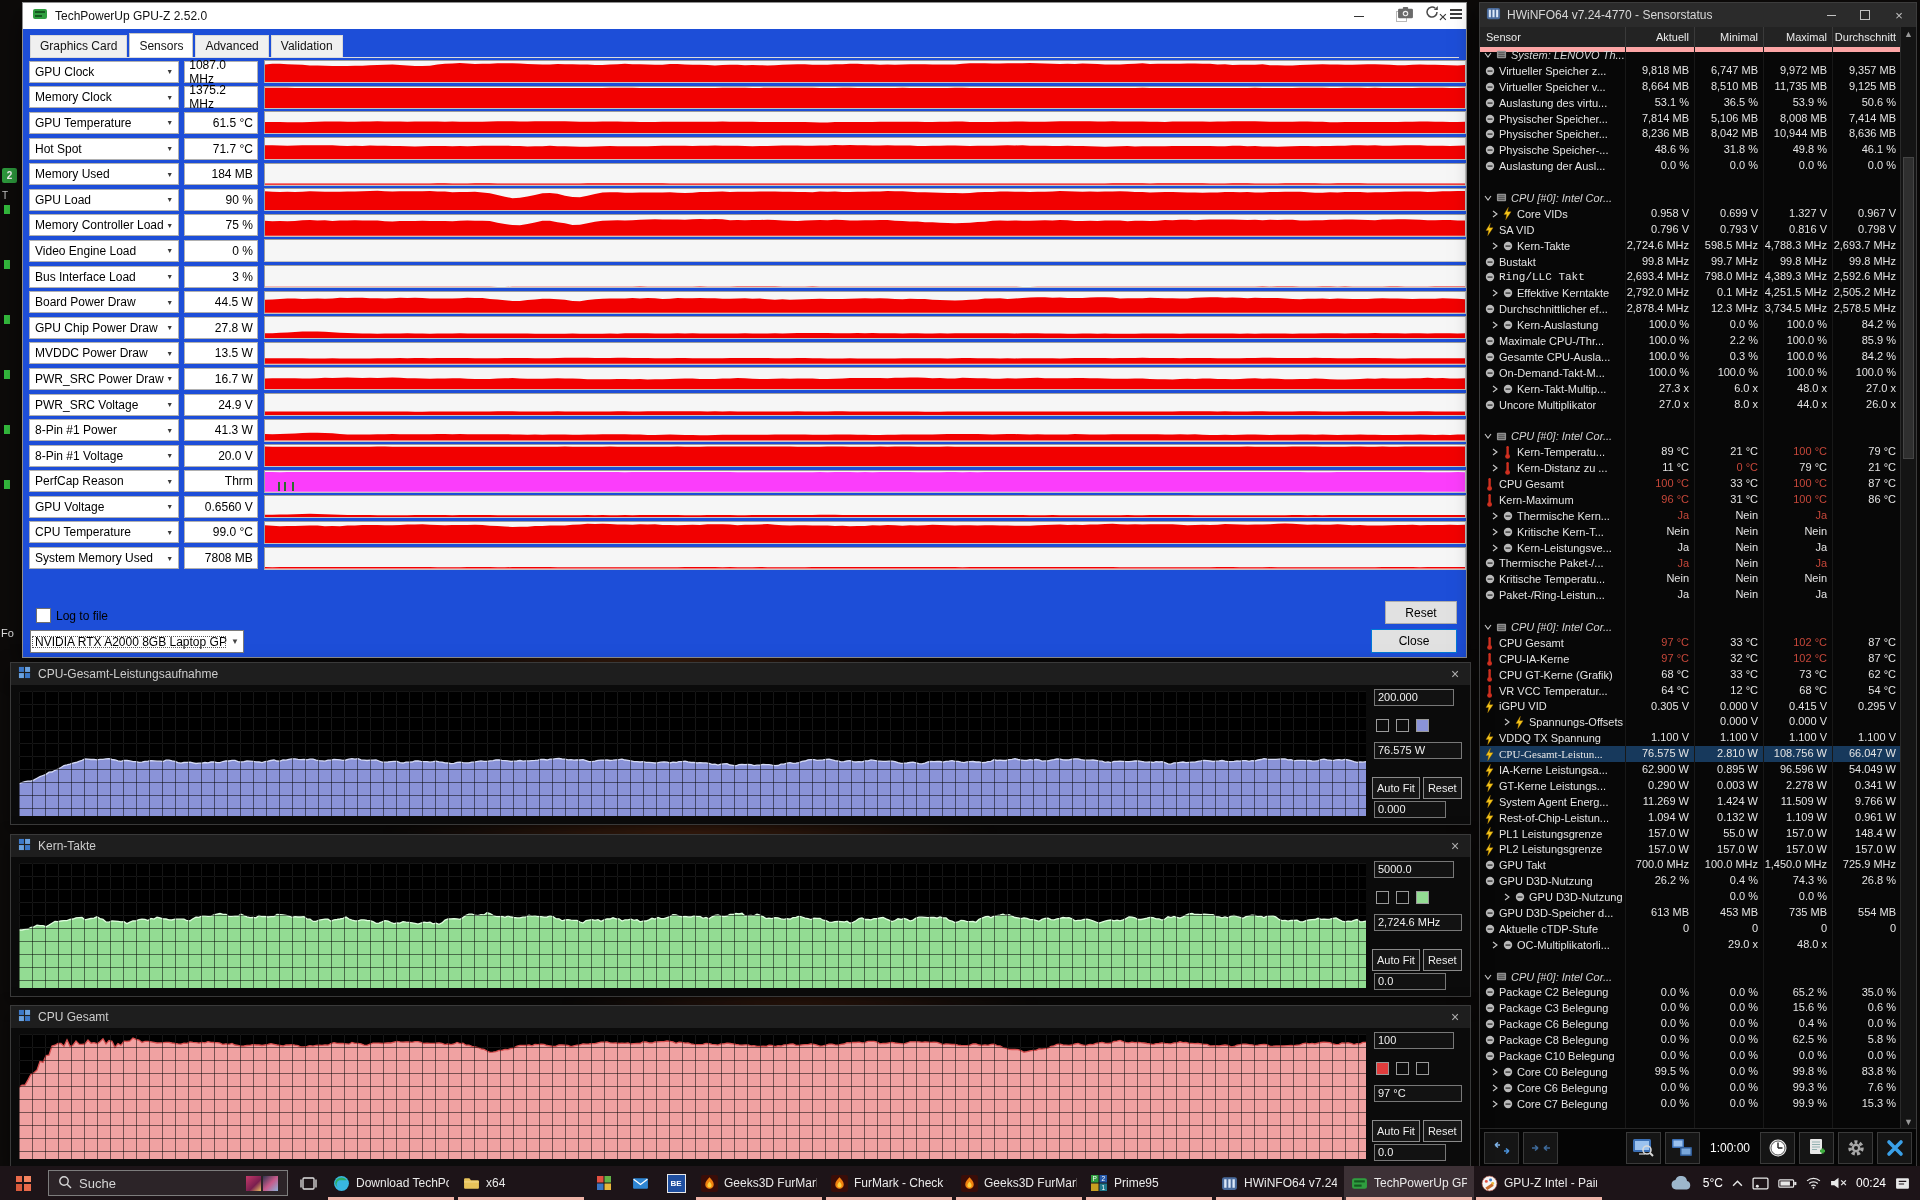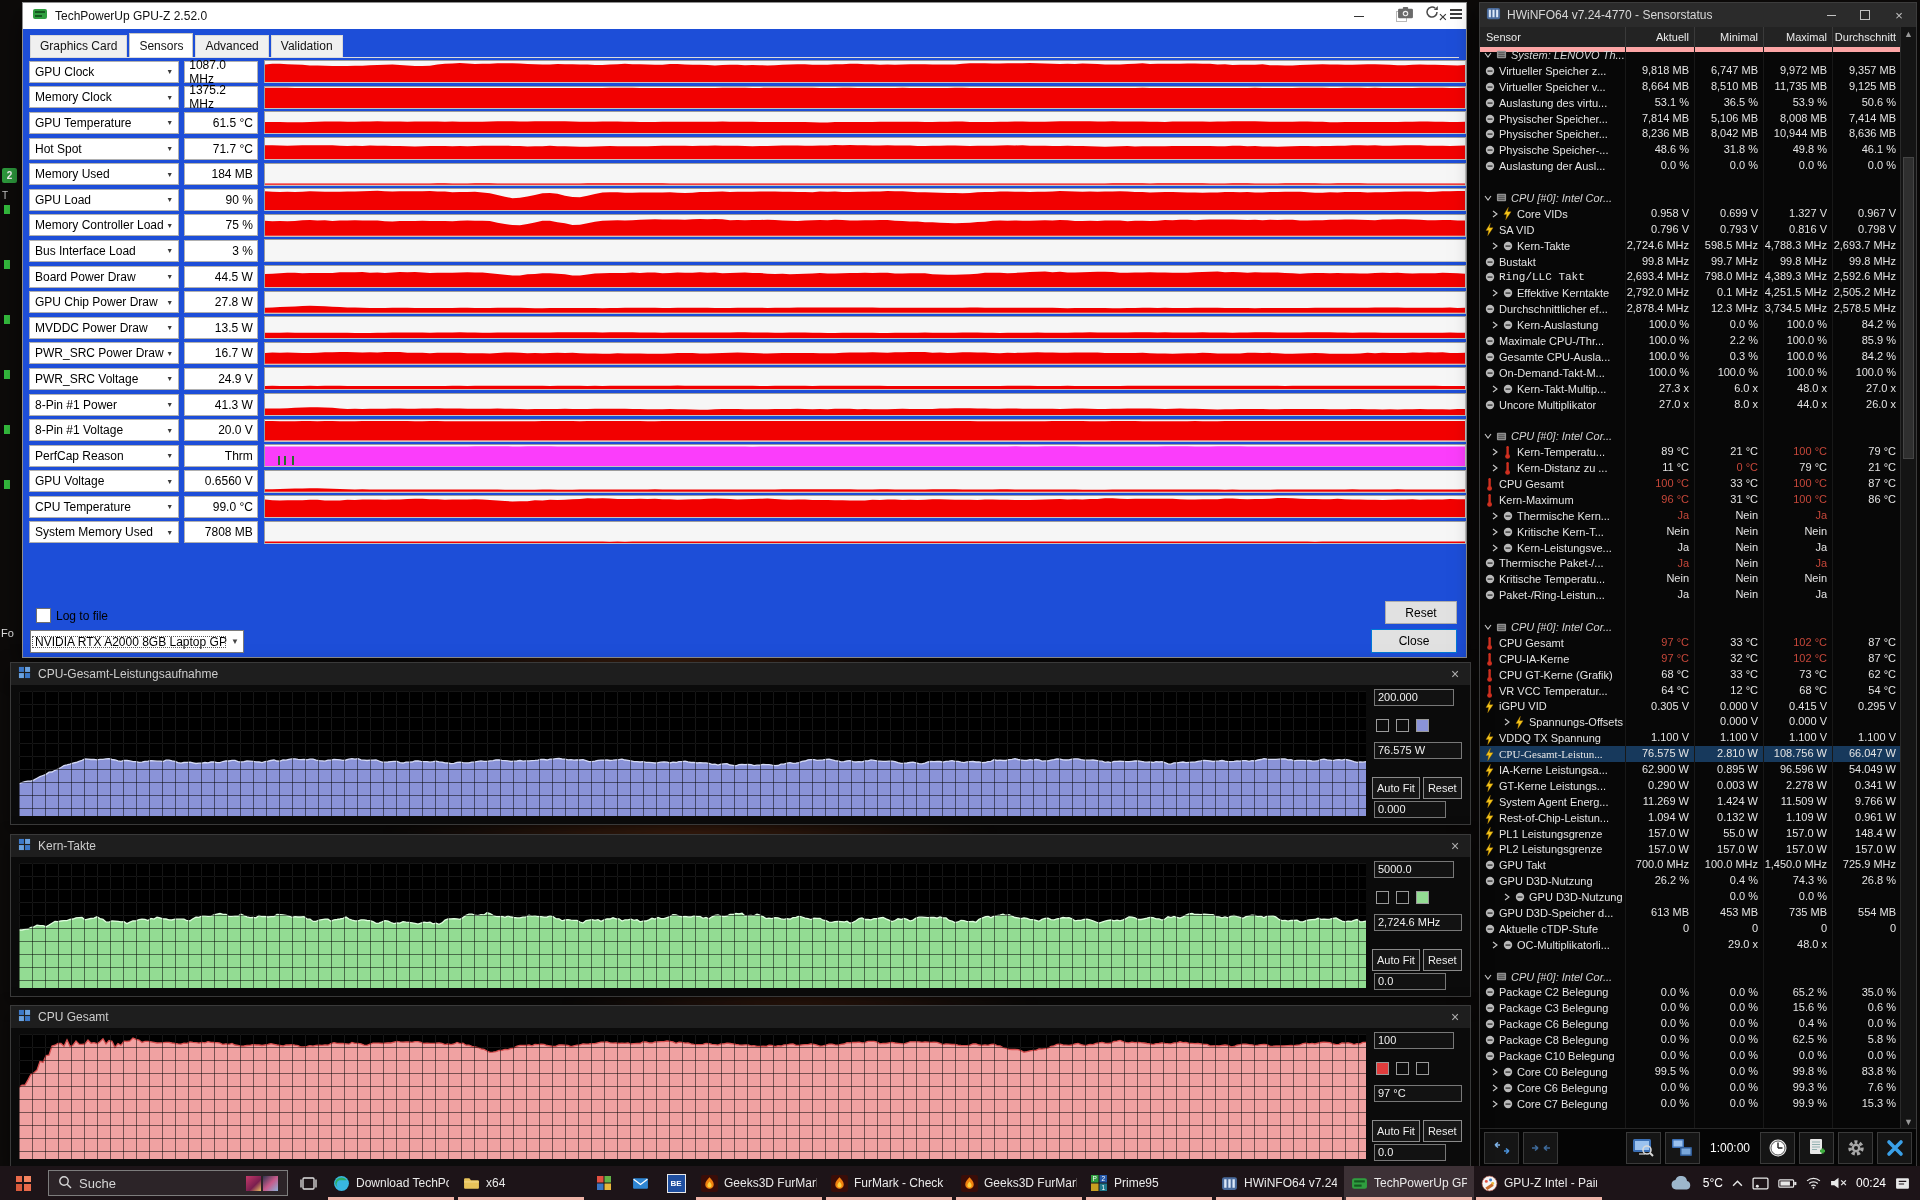"Video Engine Load" div.srow { html: none -> <div> <div> <span>Video Engine Load</span> <span>▼</span> </div> <div>0 %</div> <div></div> </div> }
